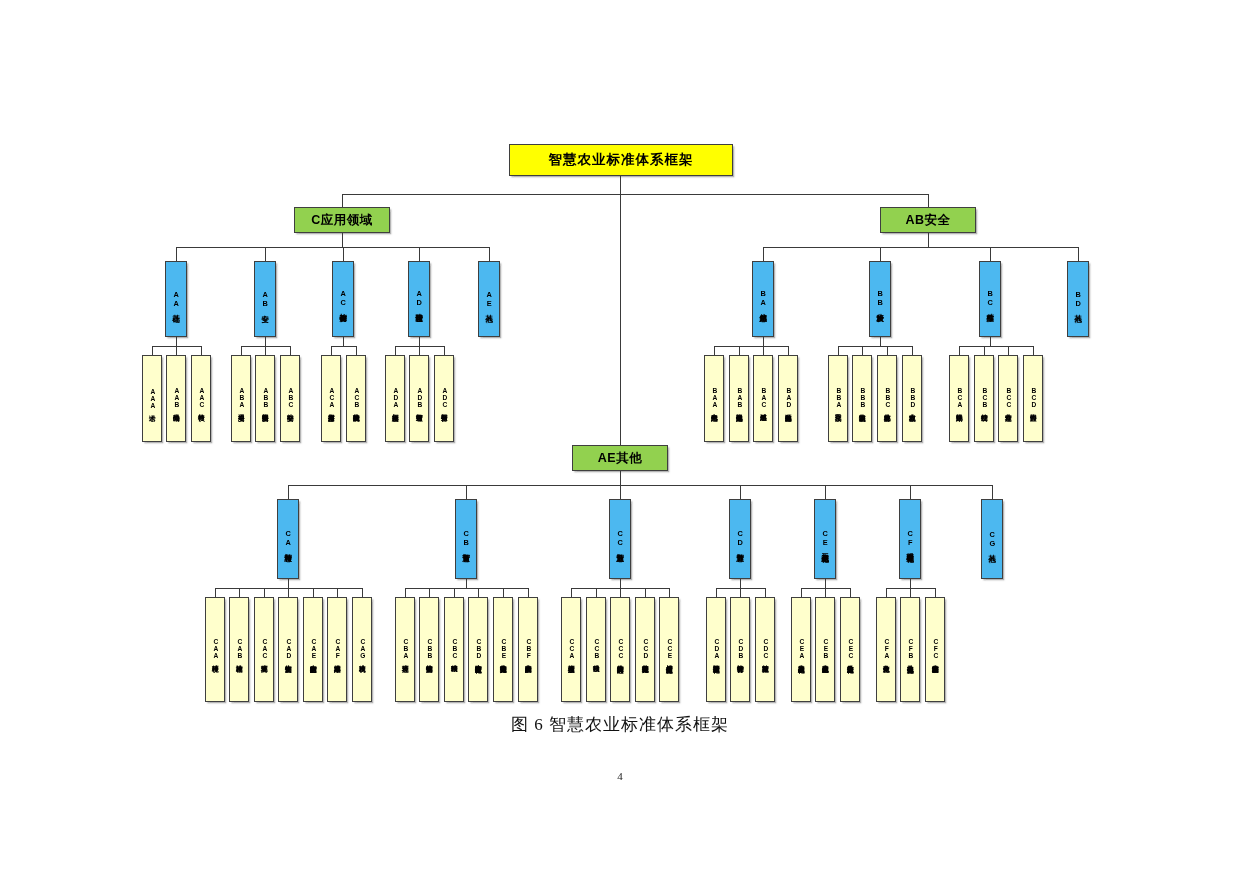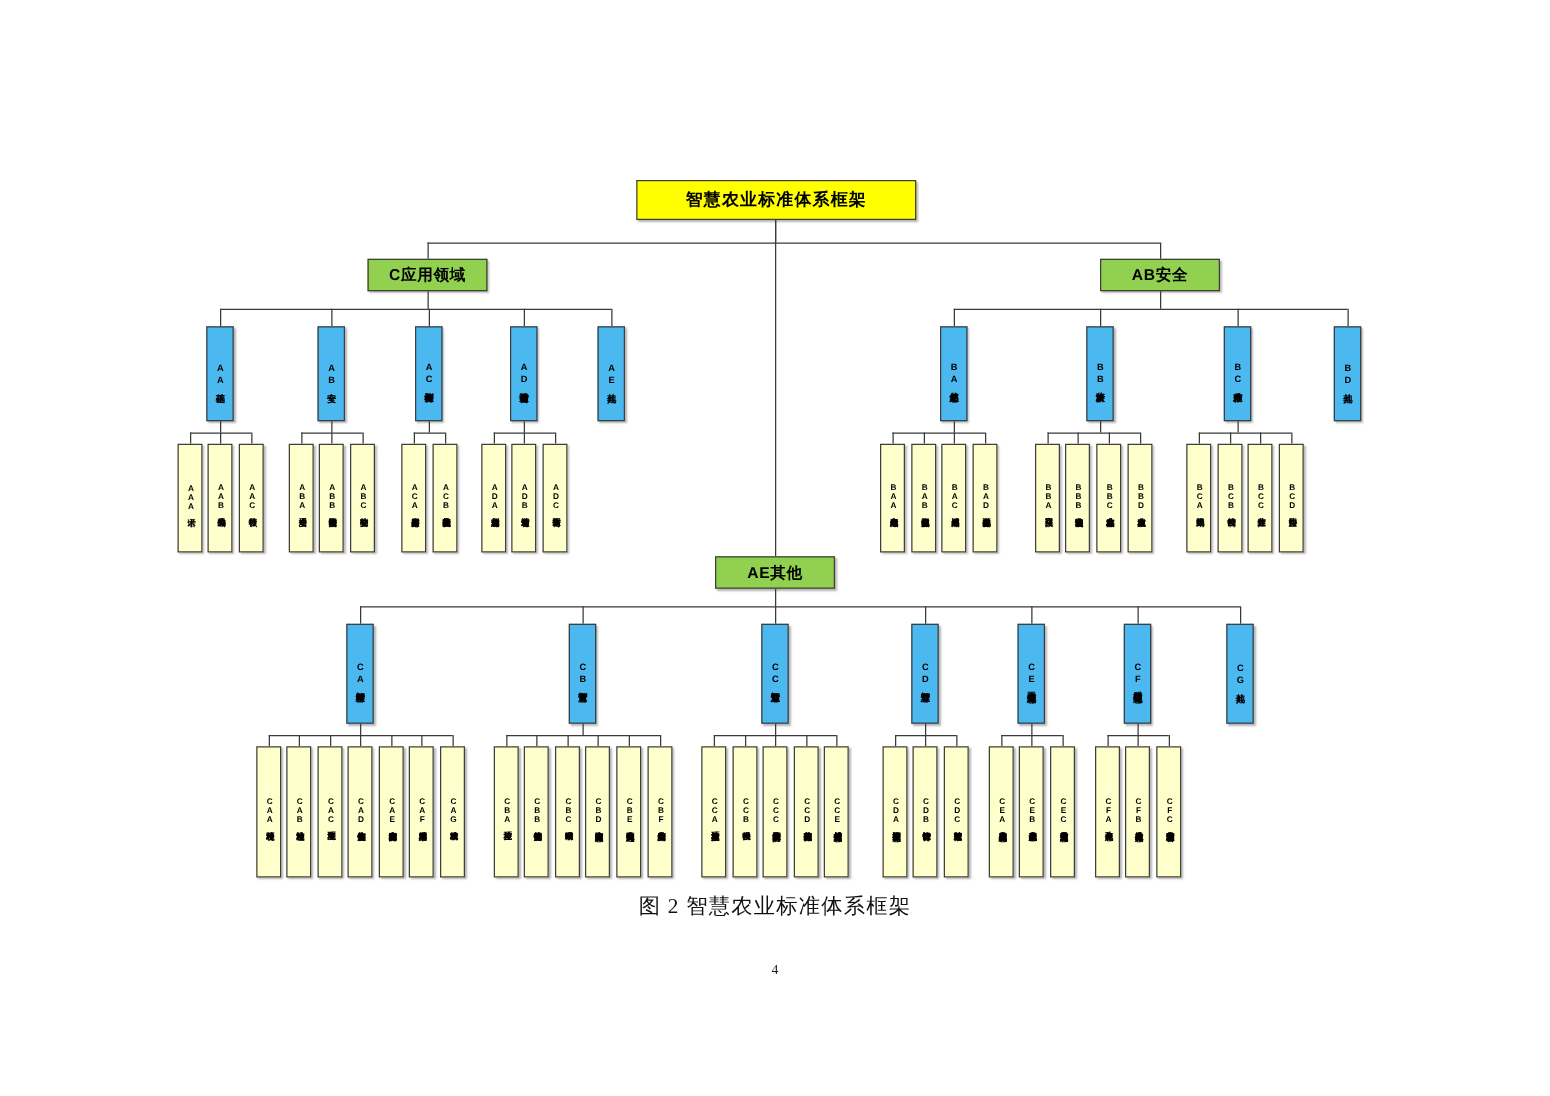"图 2 智慧农业标准体系框架" div { text: 2 -> 6 }
